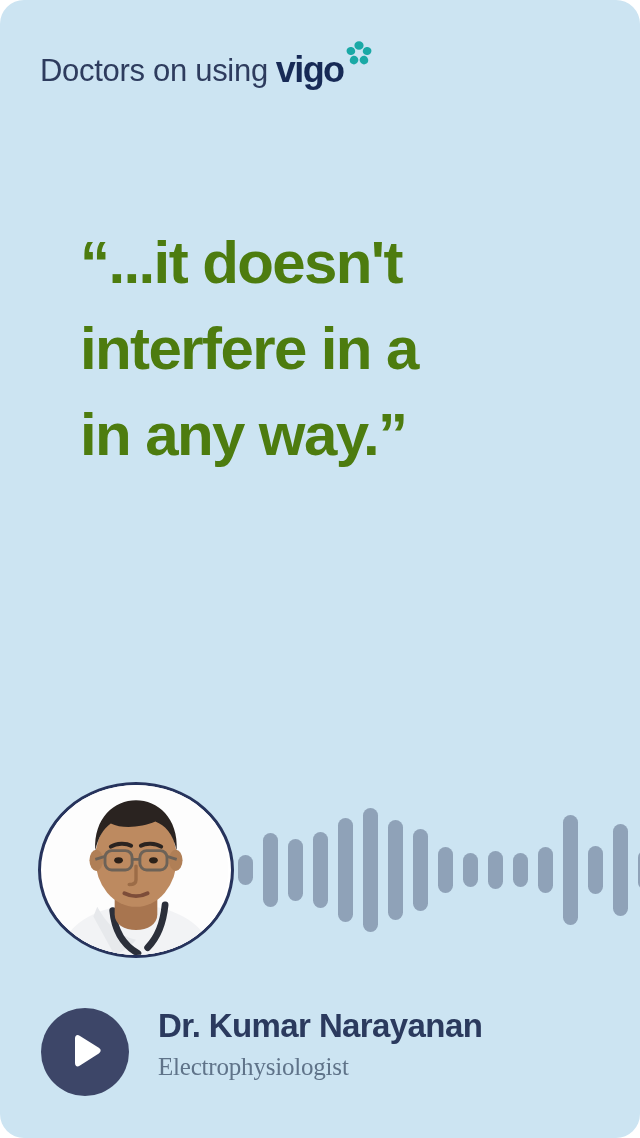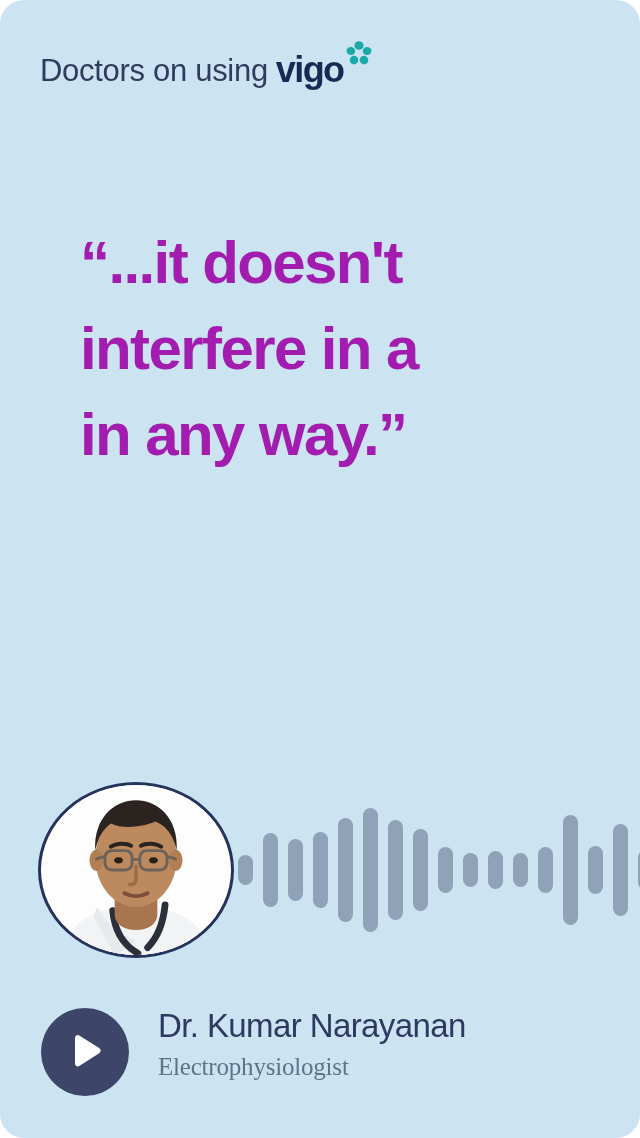"“...it doesn't" .quote { color: #a21caf -> #4d7c0f }
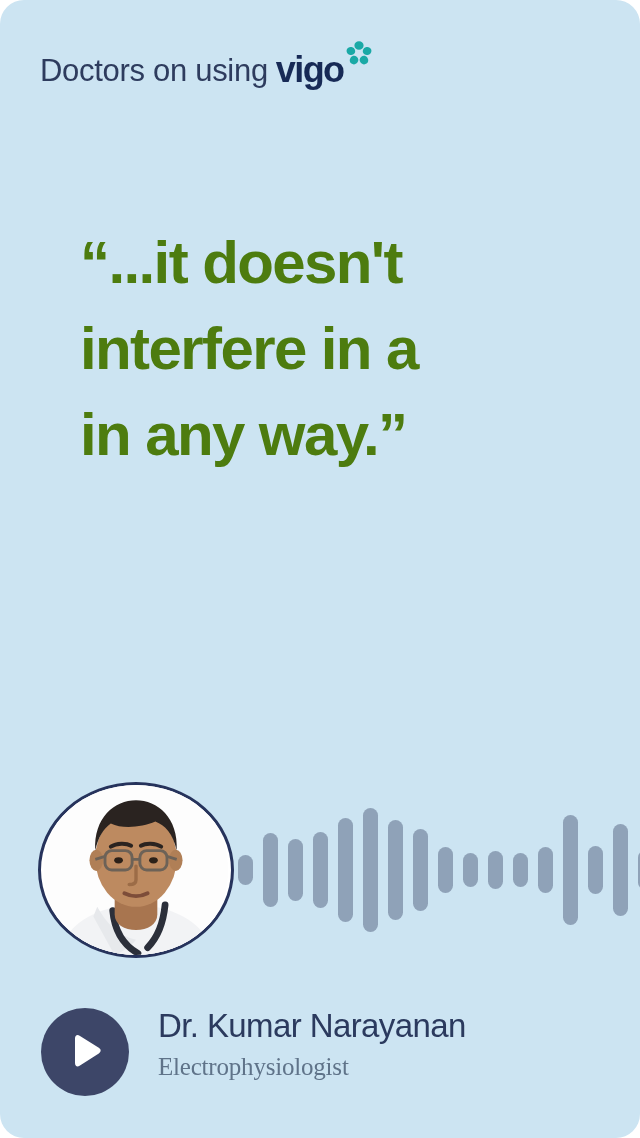"Dr. Kumar Narayanan" .speaker-name { font-weight: 400 -> 700 }
